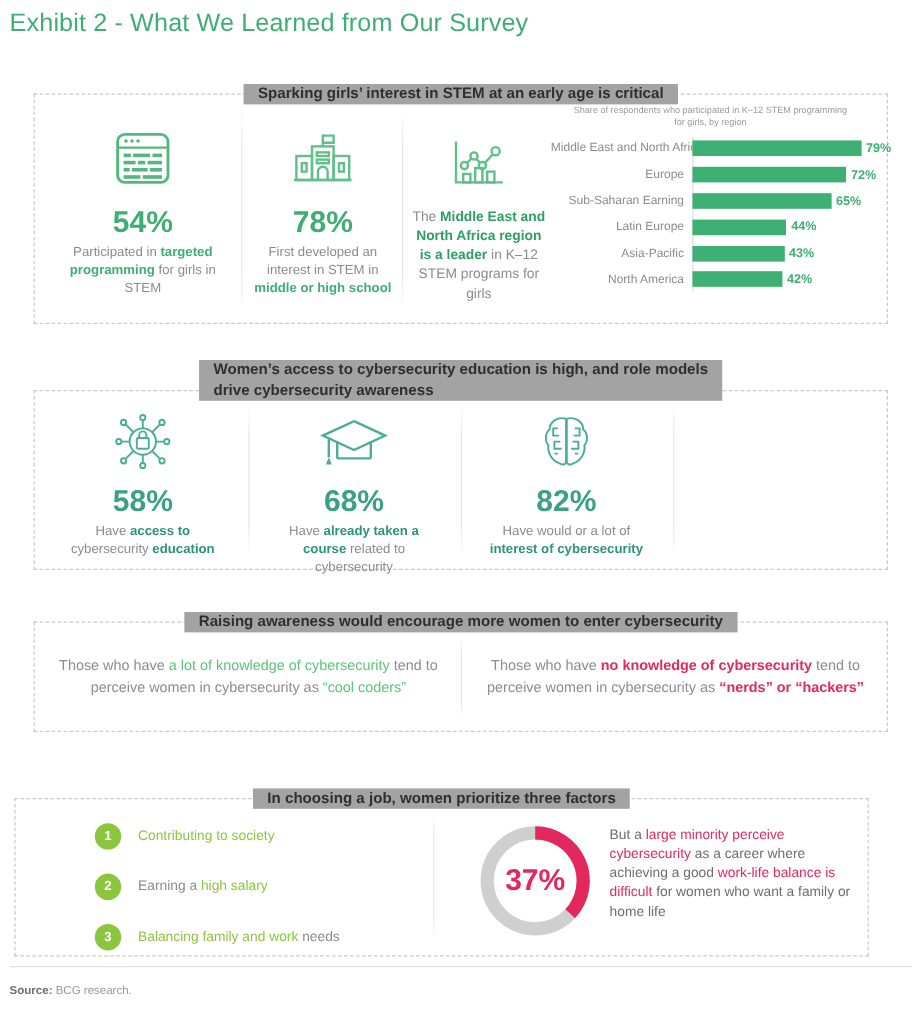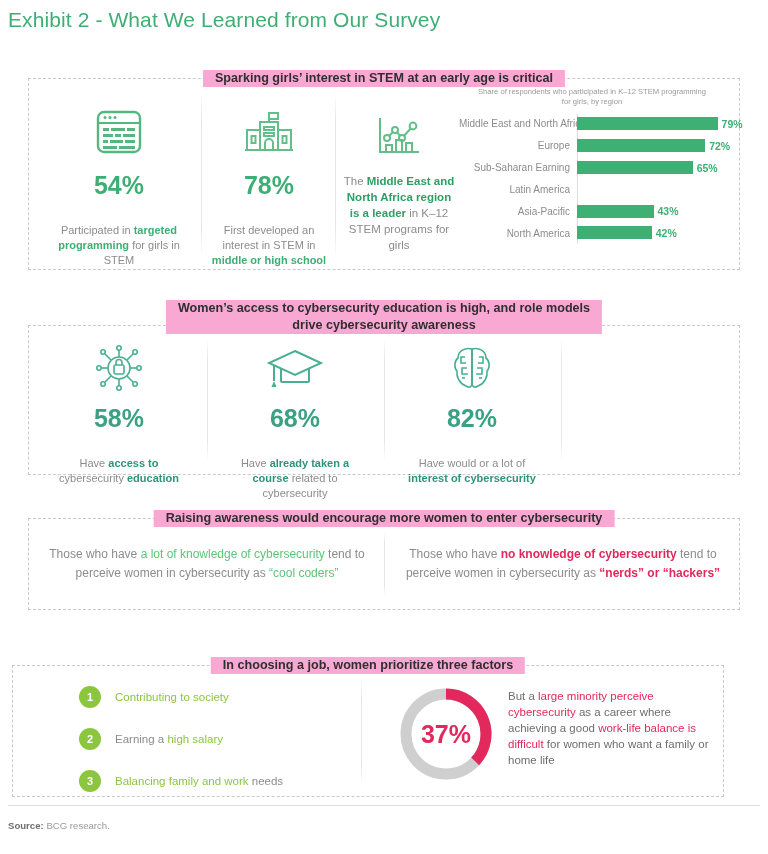"Sparking girls’ interest in STEM" .panel-title { background: #f9a8d4 -> #a3a3a3; text-align: center -> left }
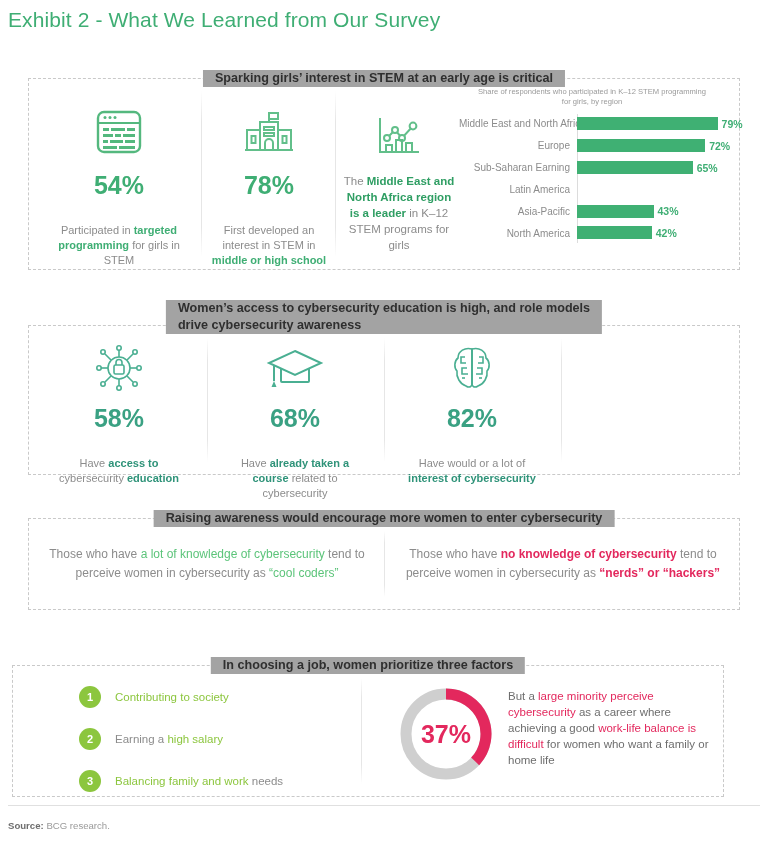"Latin America" div.bar-label { text: America -> Europe }
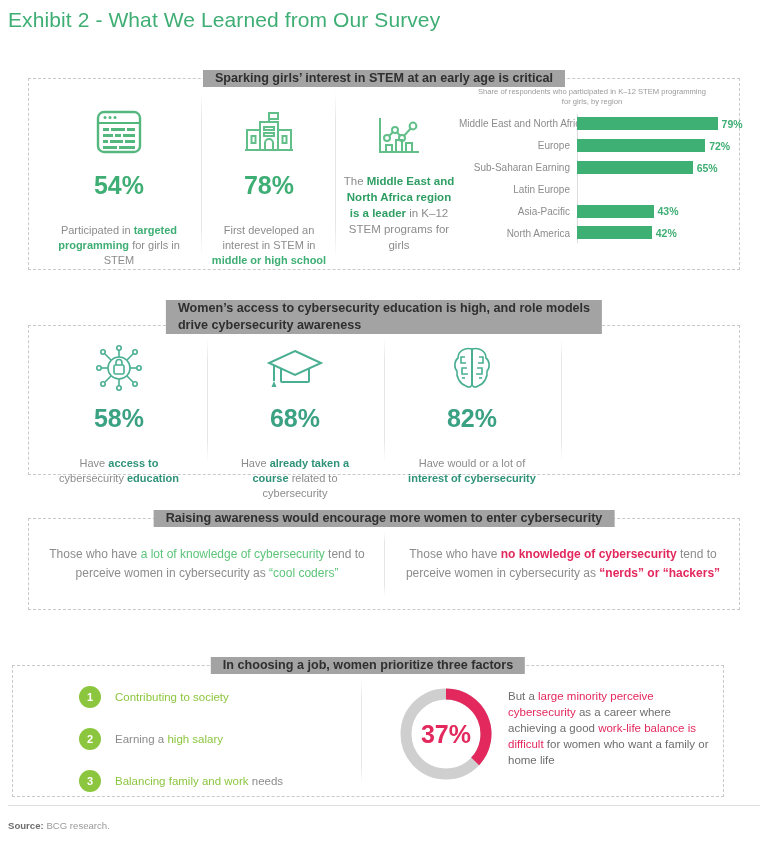"44%" div.bar-track { html: none -> <div> <div></div> <span>44%</span> </div> }
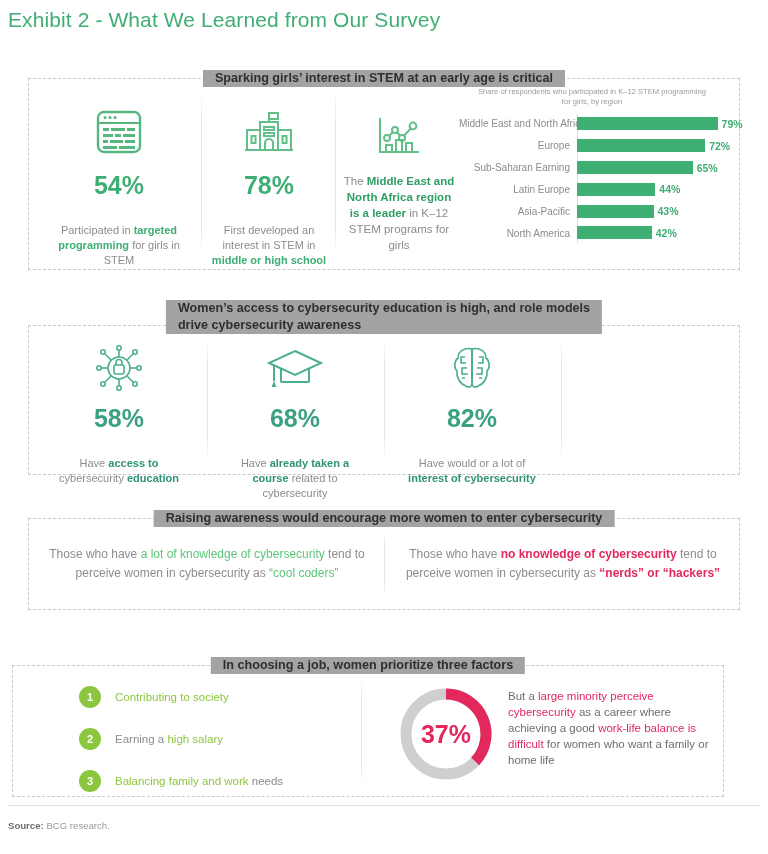"Participated in targeted programming for" .stat-cap { margin-top: 23px -> 3px }
